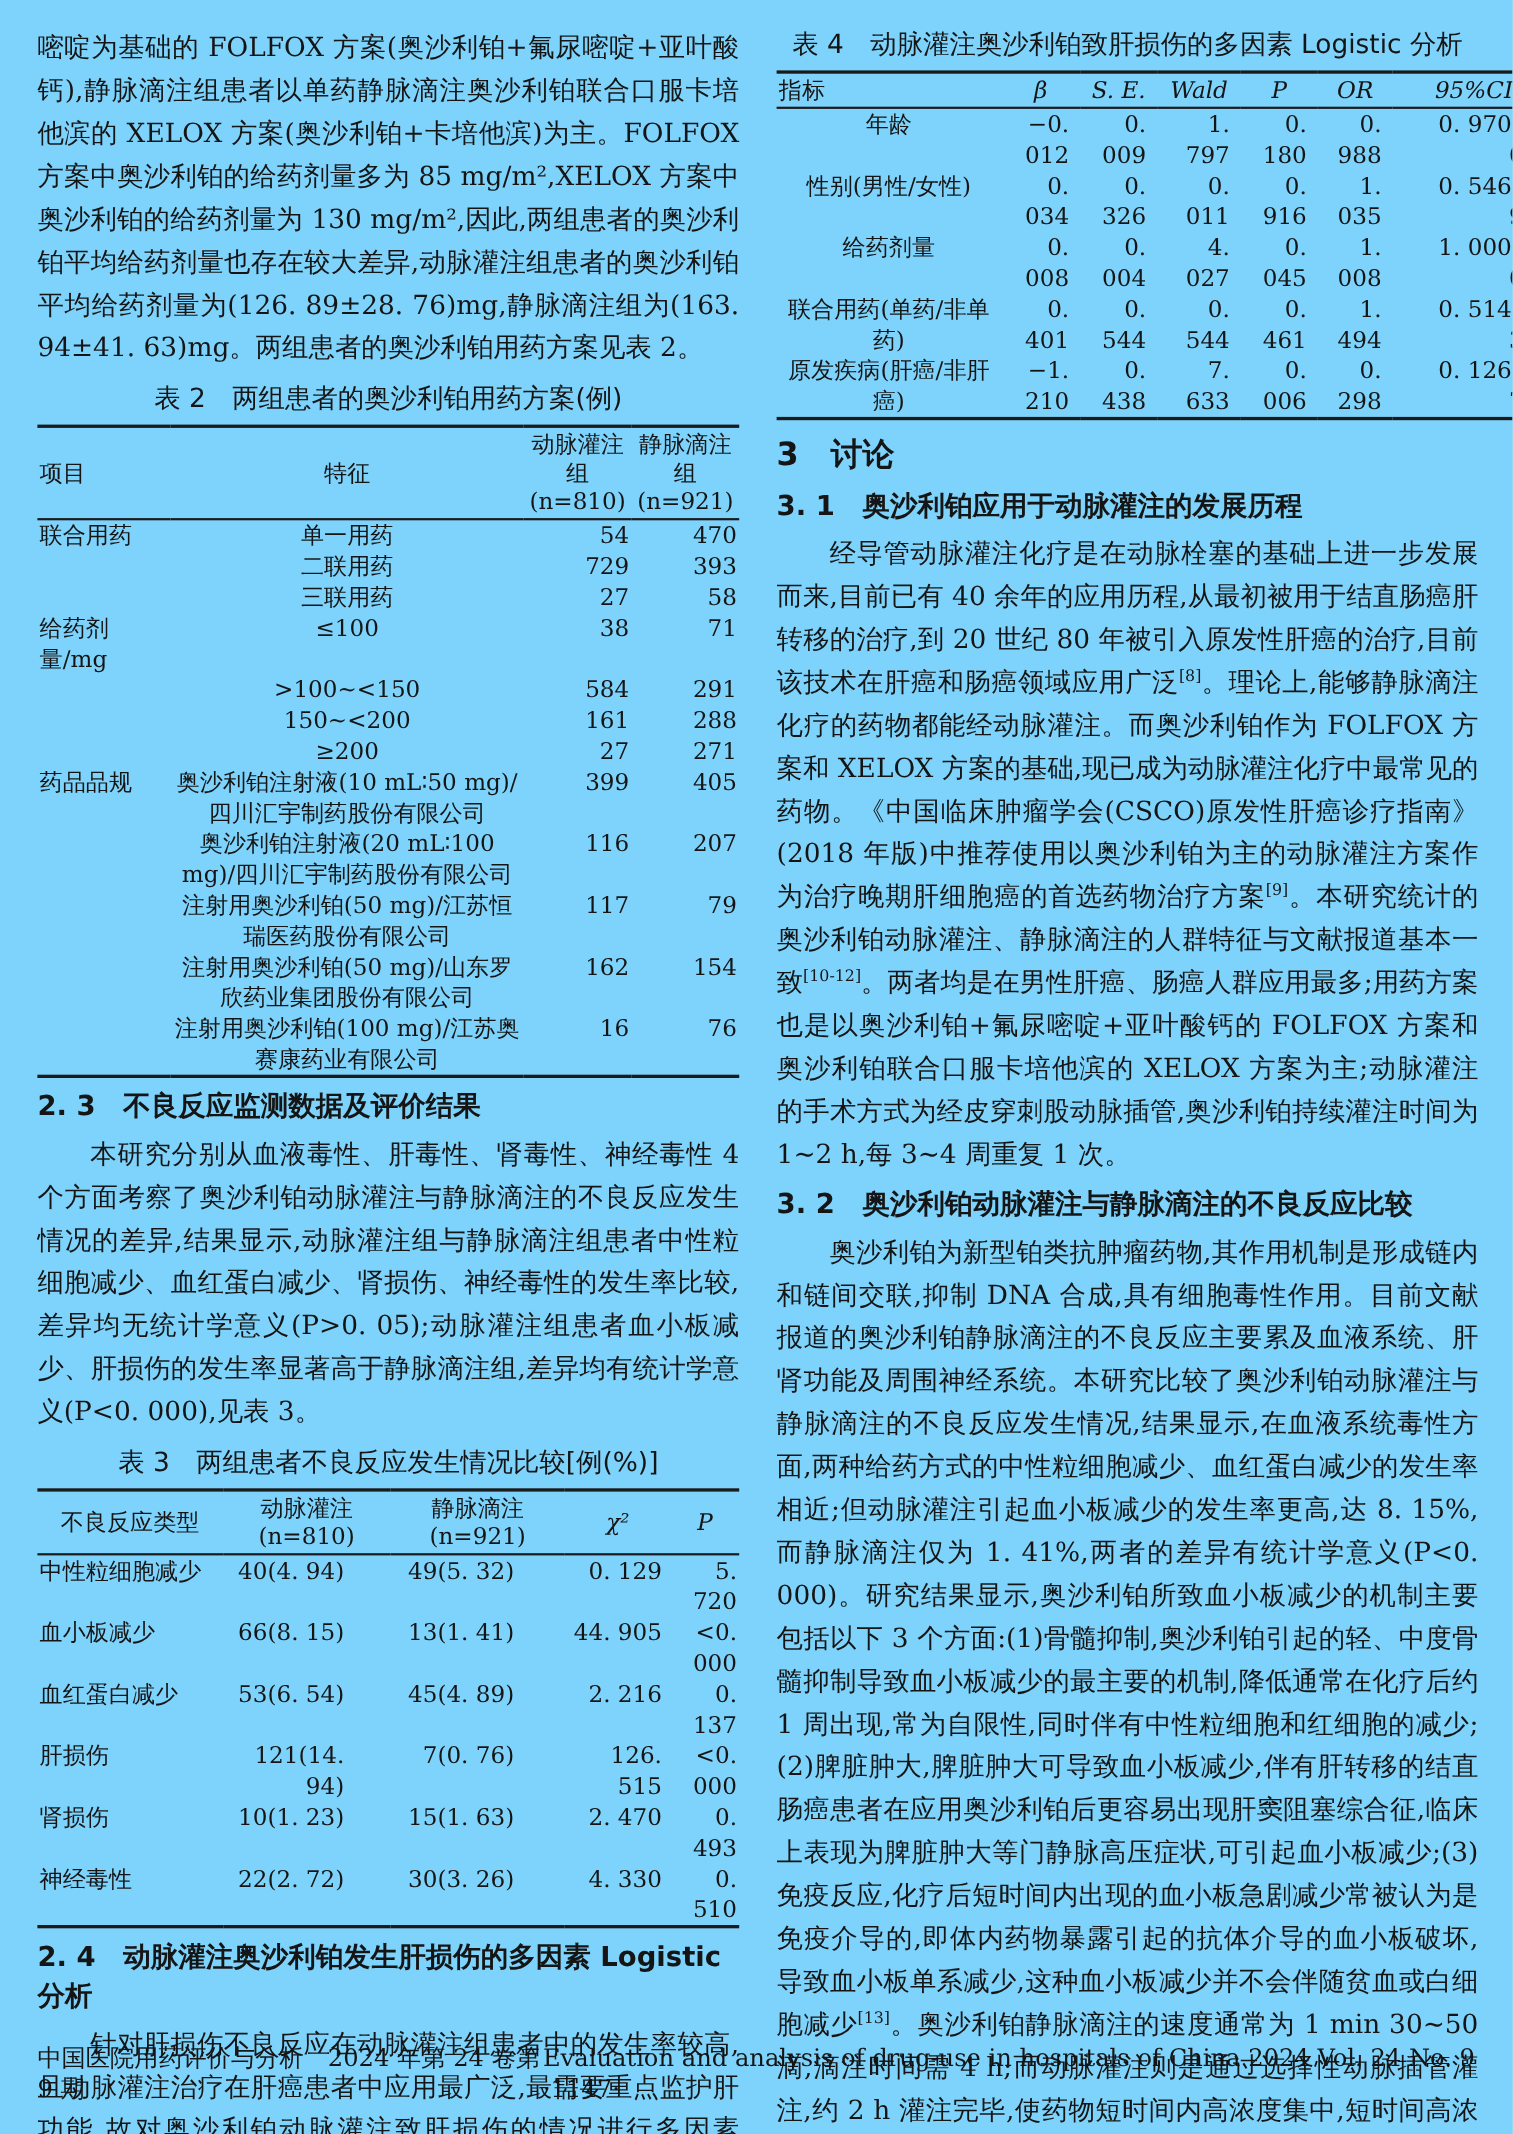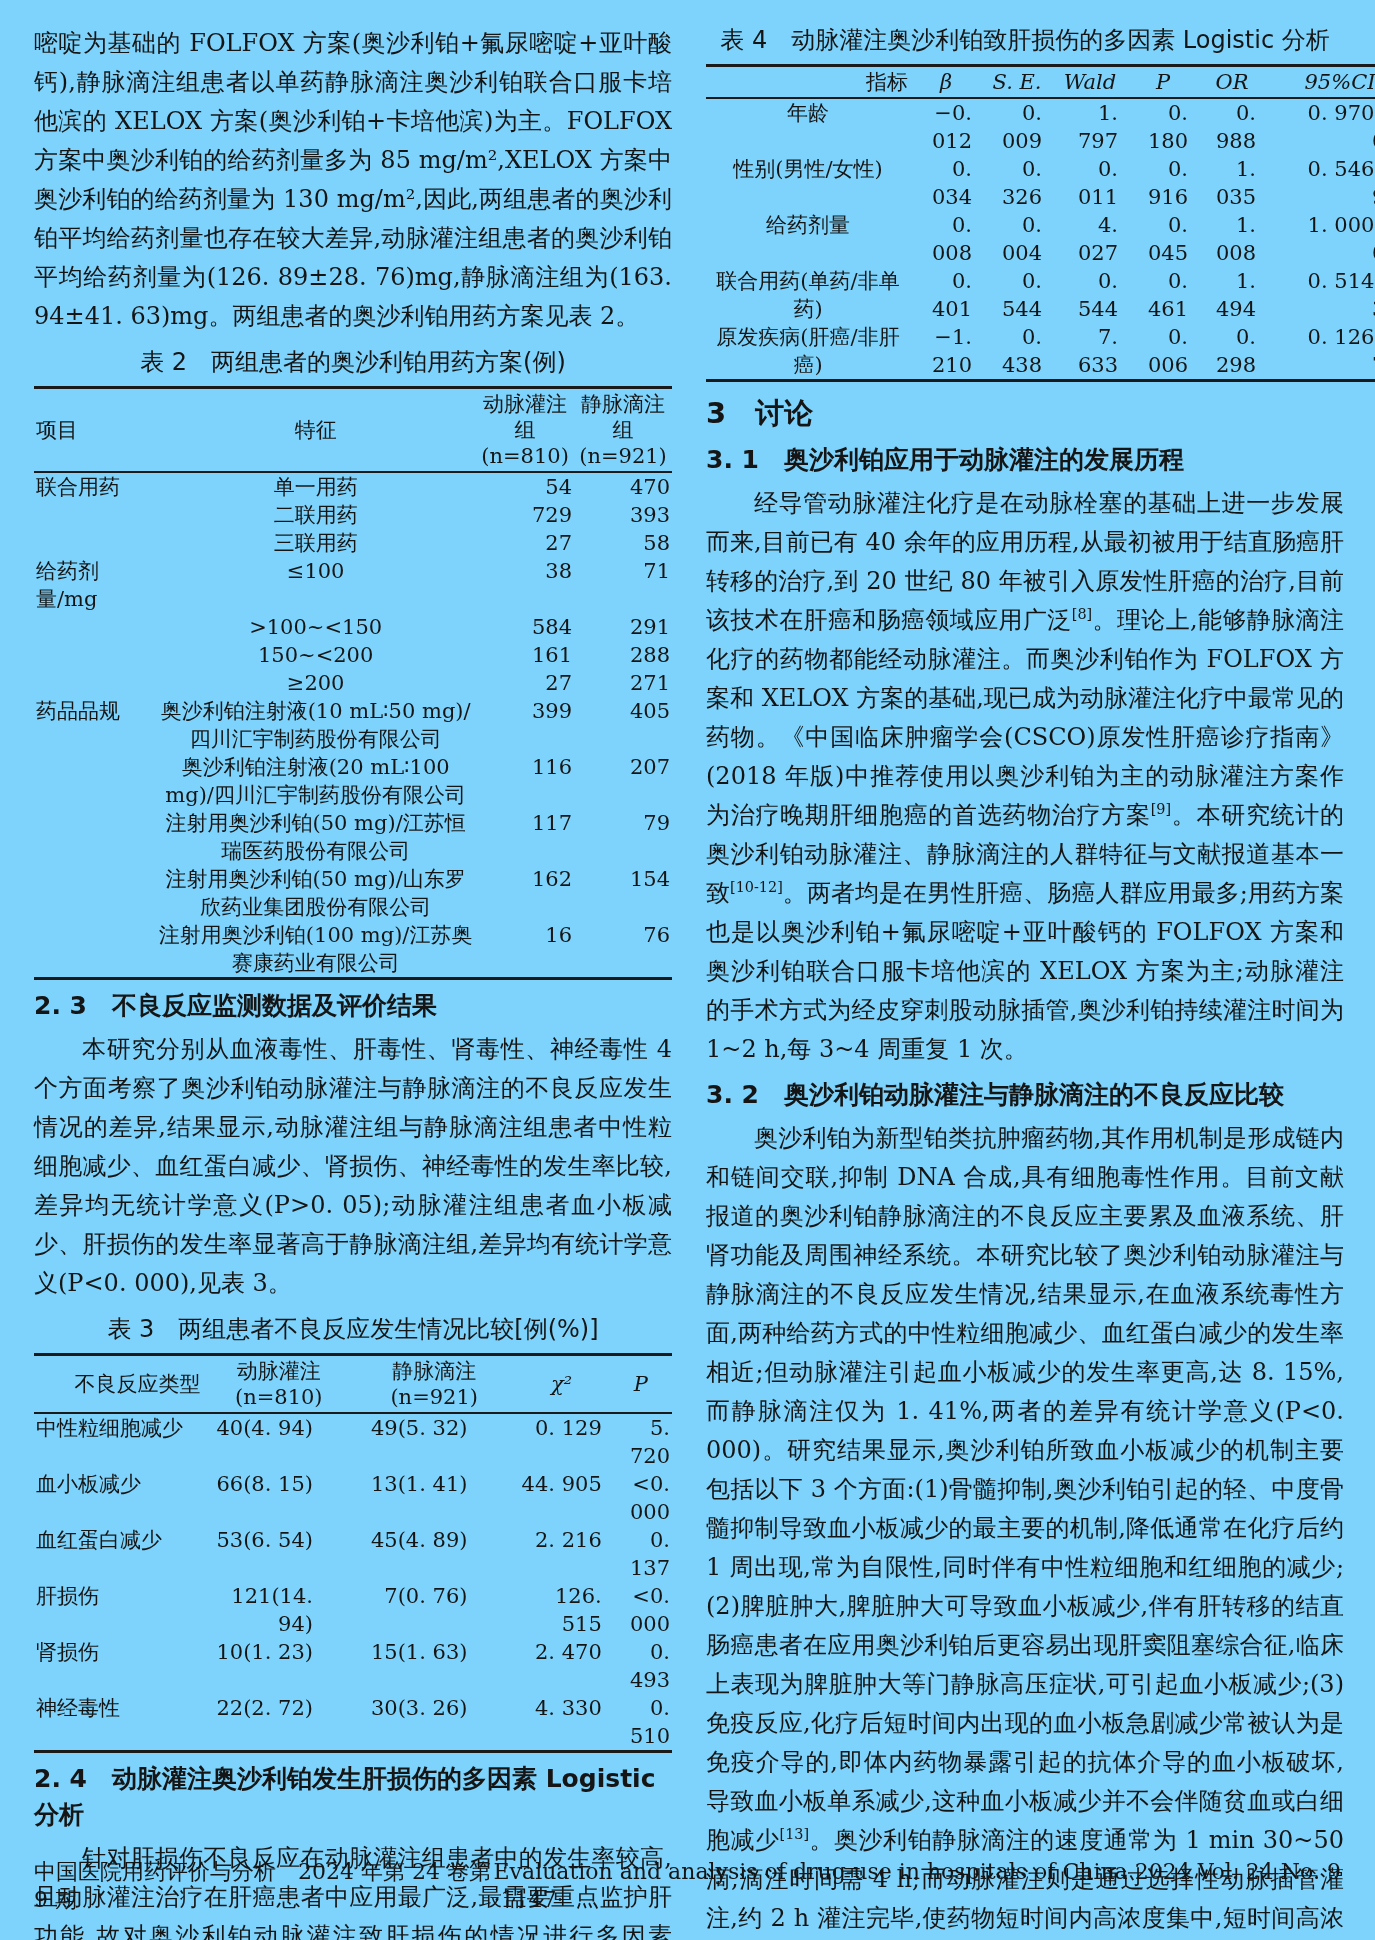"指标" th.c-index { text-align: right -> left }
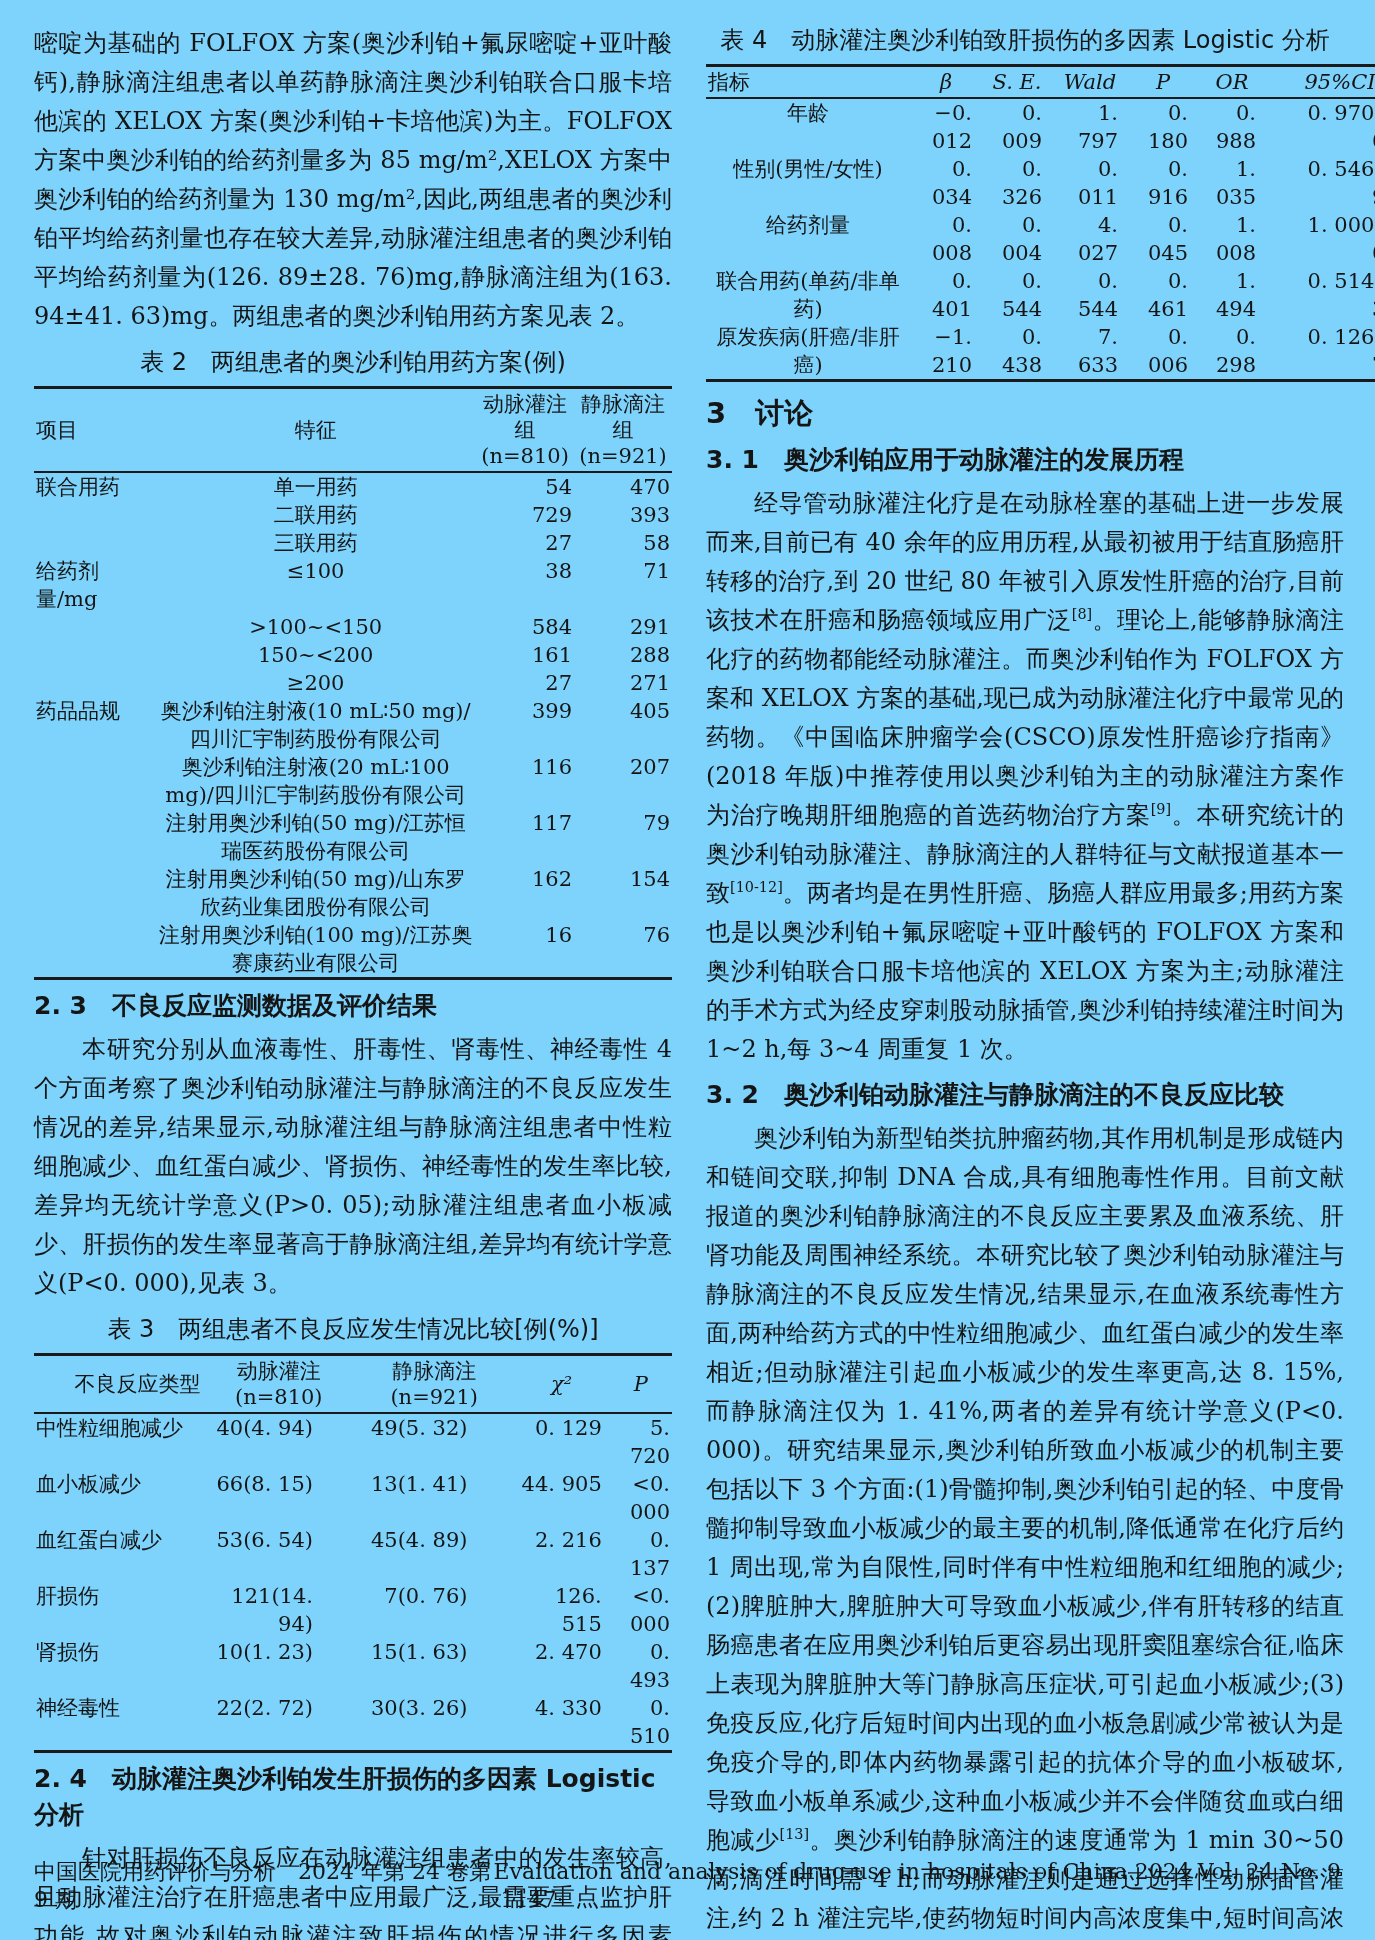"不良反应类型" th.c-type { text-align: right -> center }
